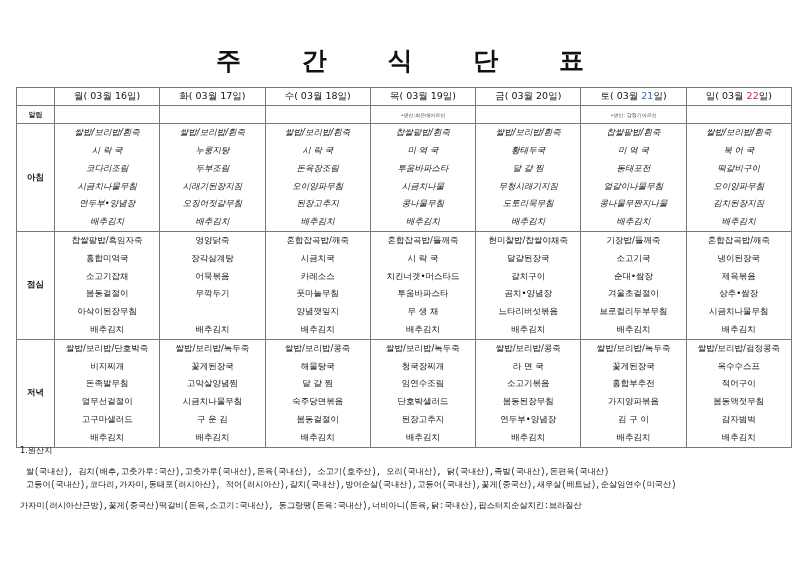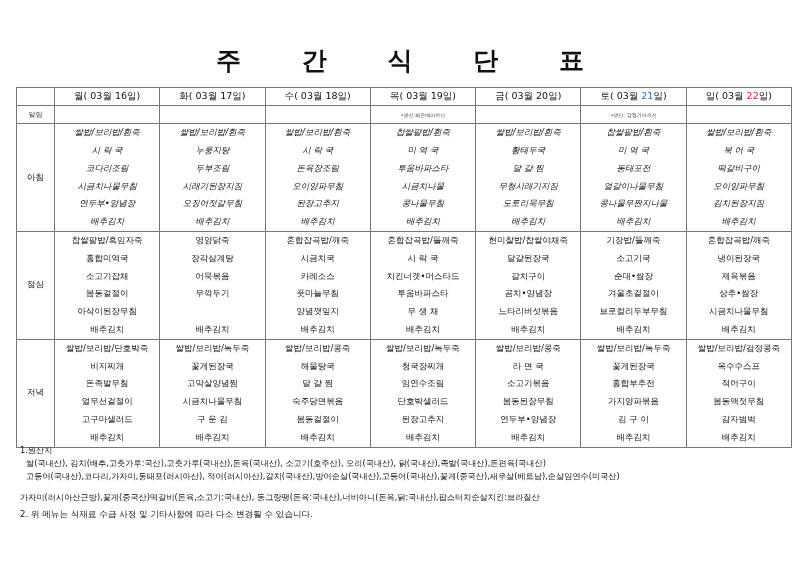"알림" td.rowlabel { font-weight: none -> bold }
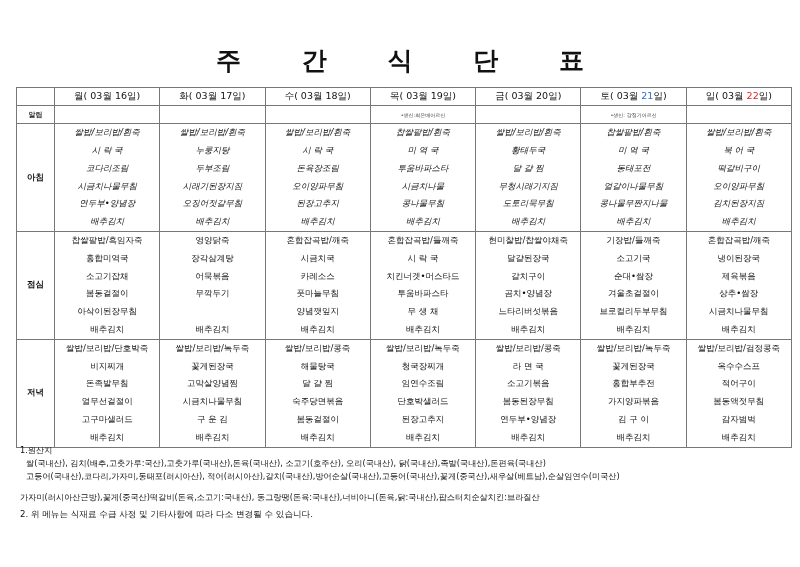"1.원산지" .notes .n1 { margin-bottom: 0 -> 8px }
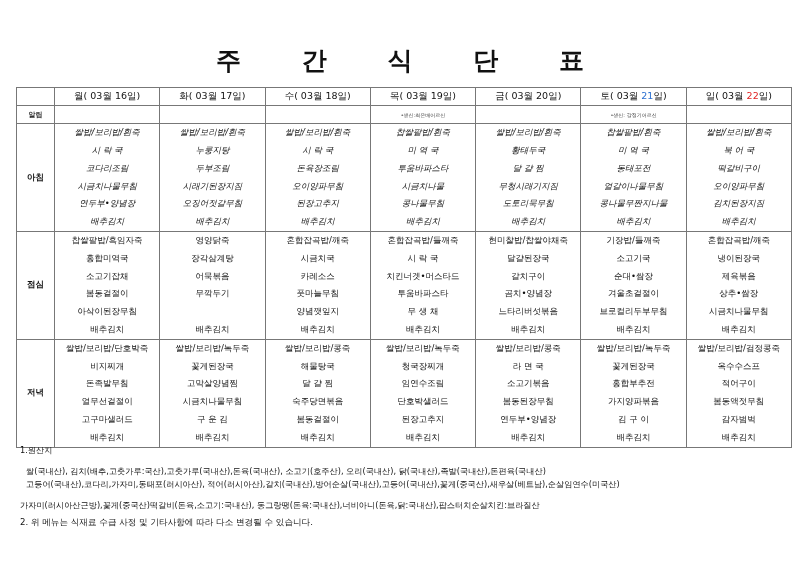"쌀(국내산)," .notes .line { font-family: none -> Liberation Mono, monospace }
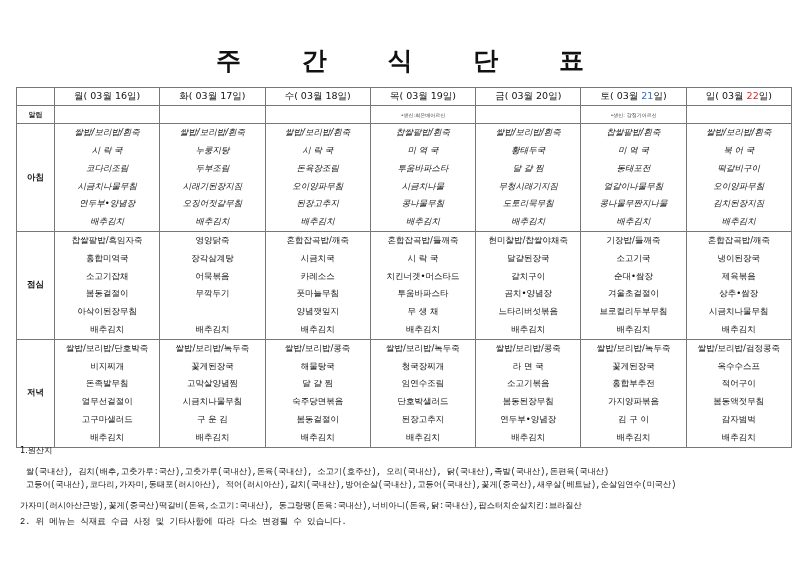"가자미(러시아산근방),꽃게(중국산)떡갈비(돈육,소고기:국내산)," div.line { margin-bottom: 4px -> 16px }
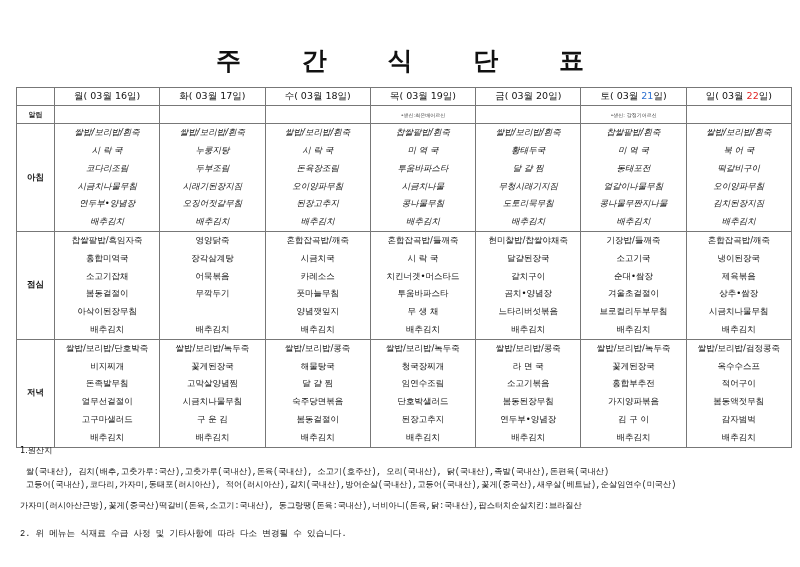"2. 위 메뉴는 식재료 수급" div.line { html: <div>2. 위 메뉴는 식재료 수급 사정 및 기타사항에 따라 다소 변경될 수 있습니다.</div> -> none }
